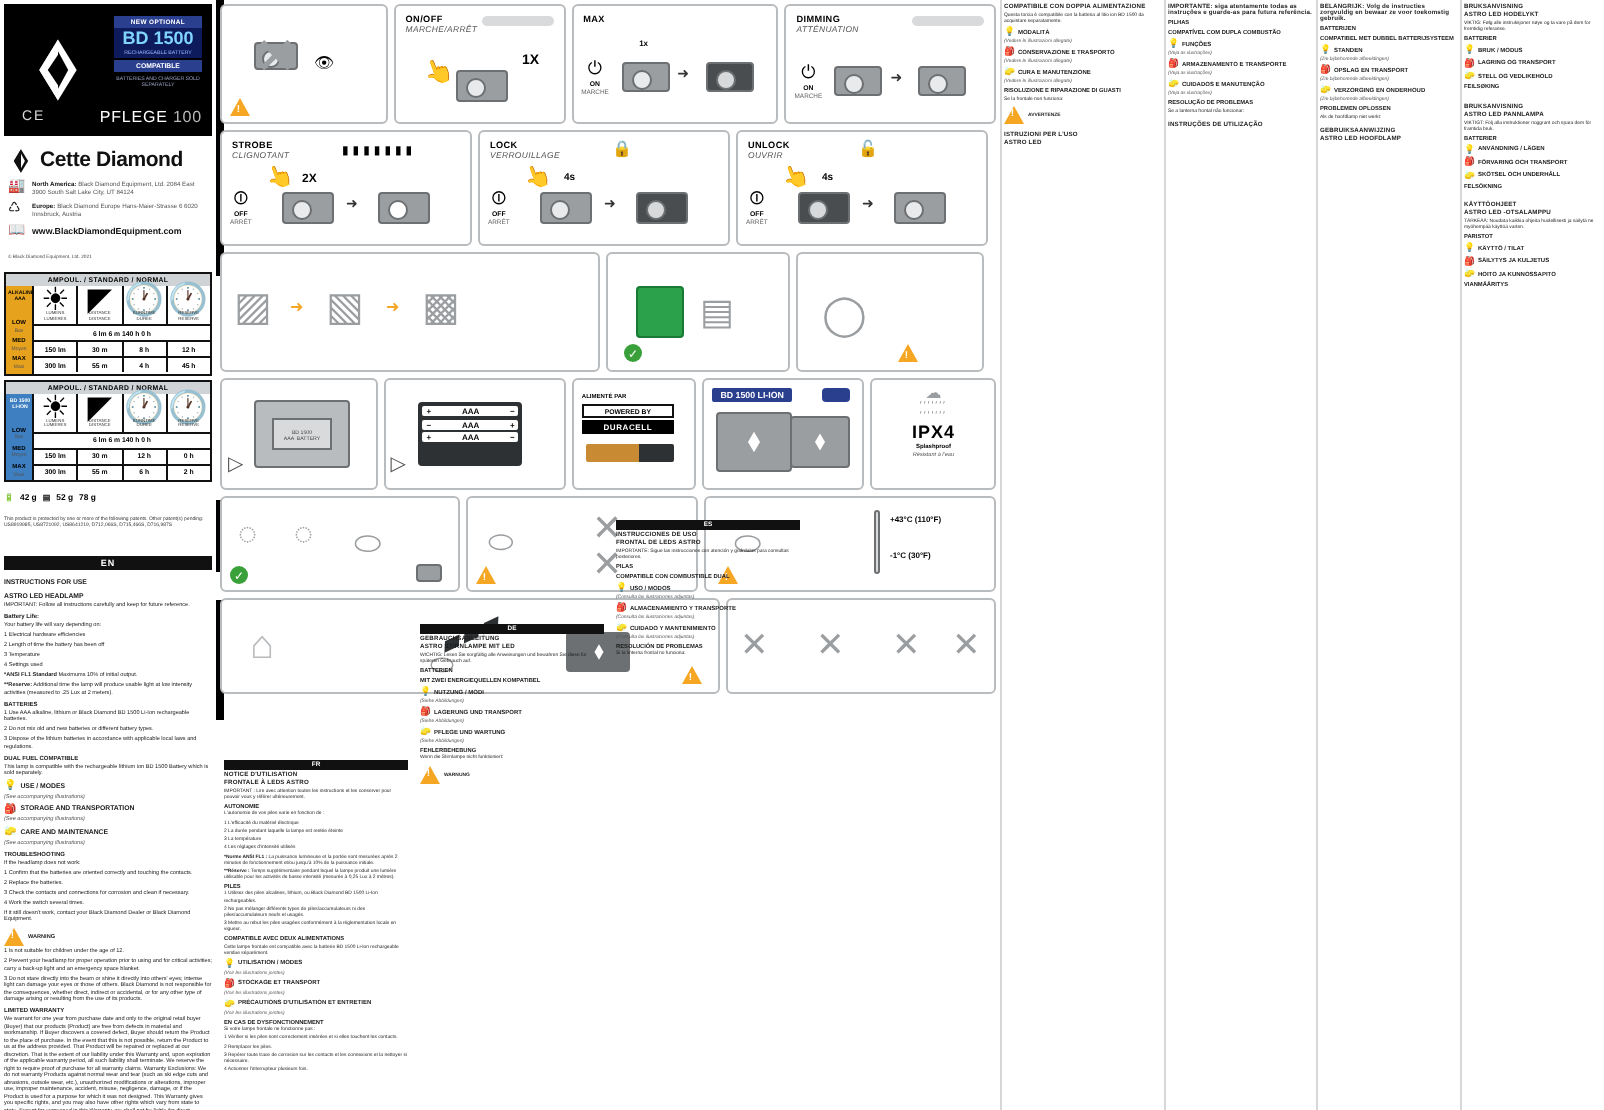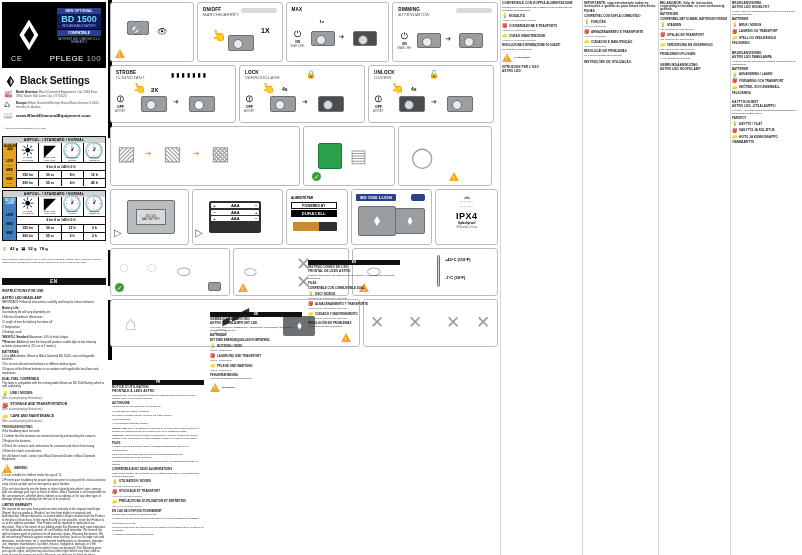"Black Settings" div.tx { text: Black Settings -> Cette Diamond }
